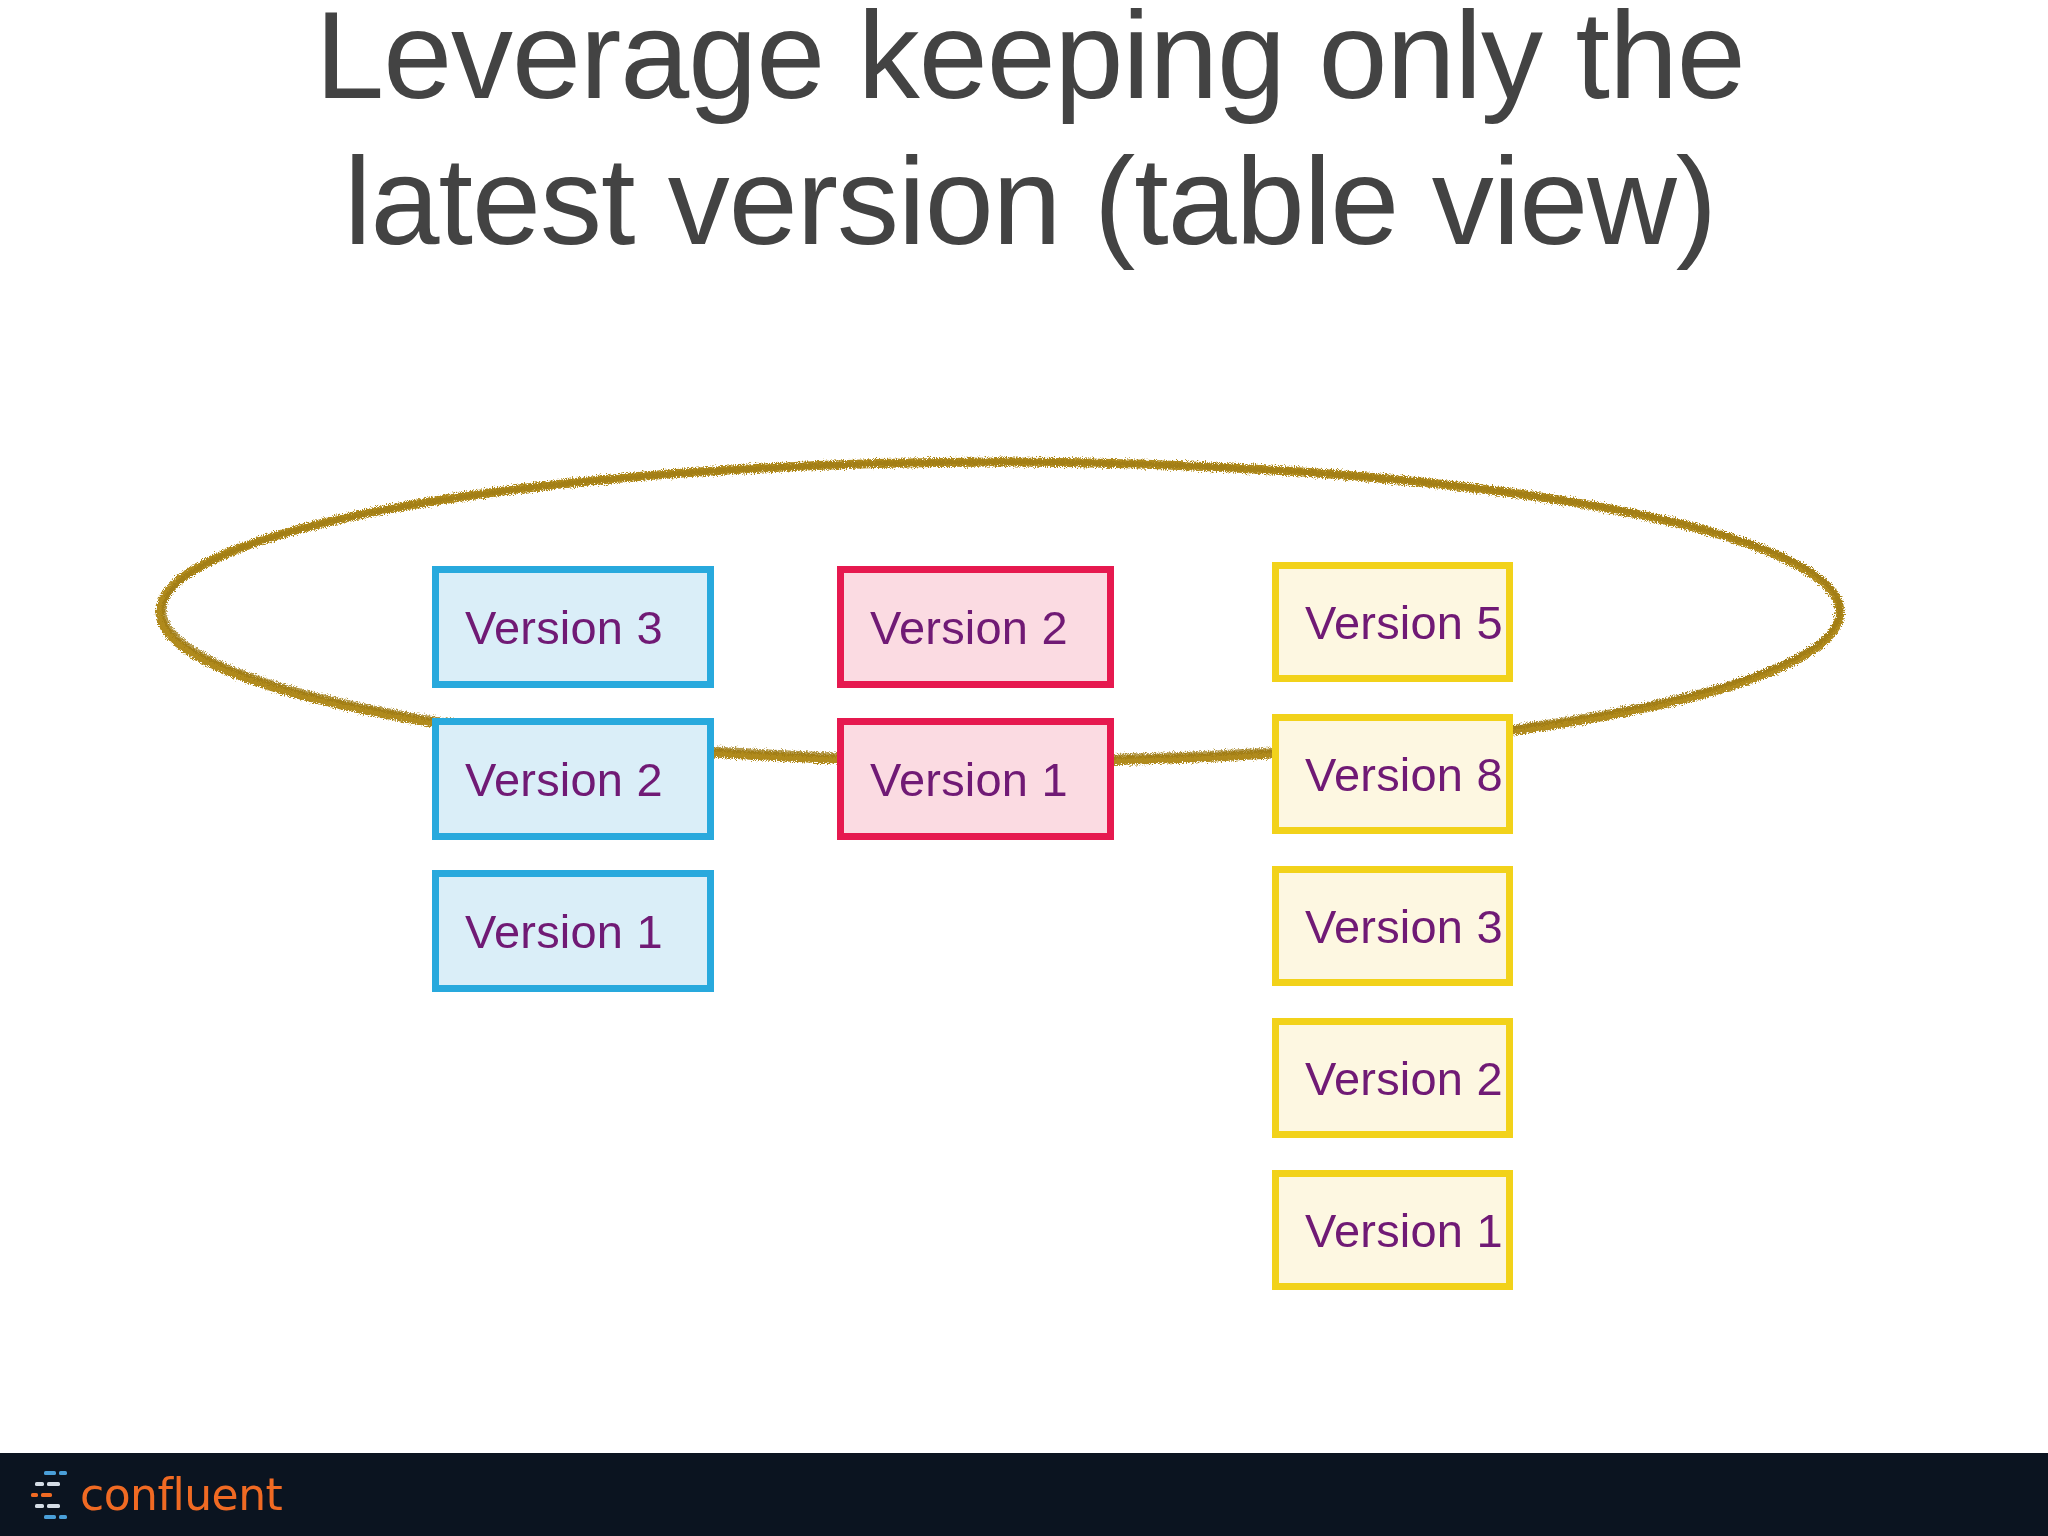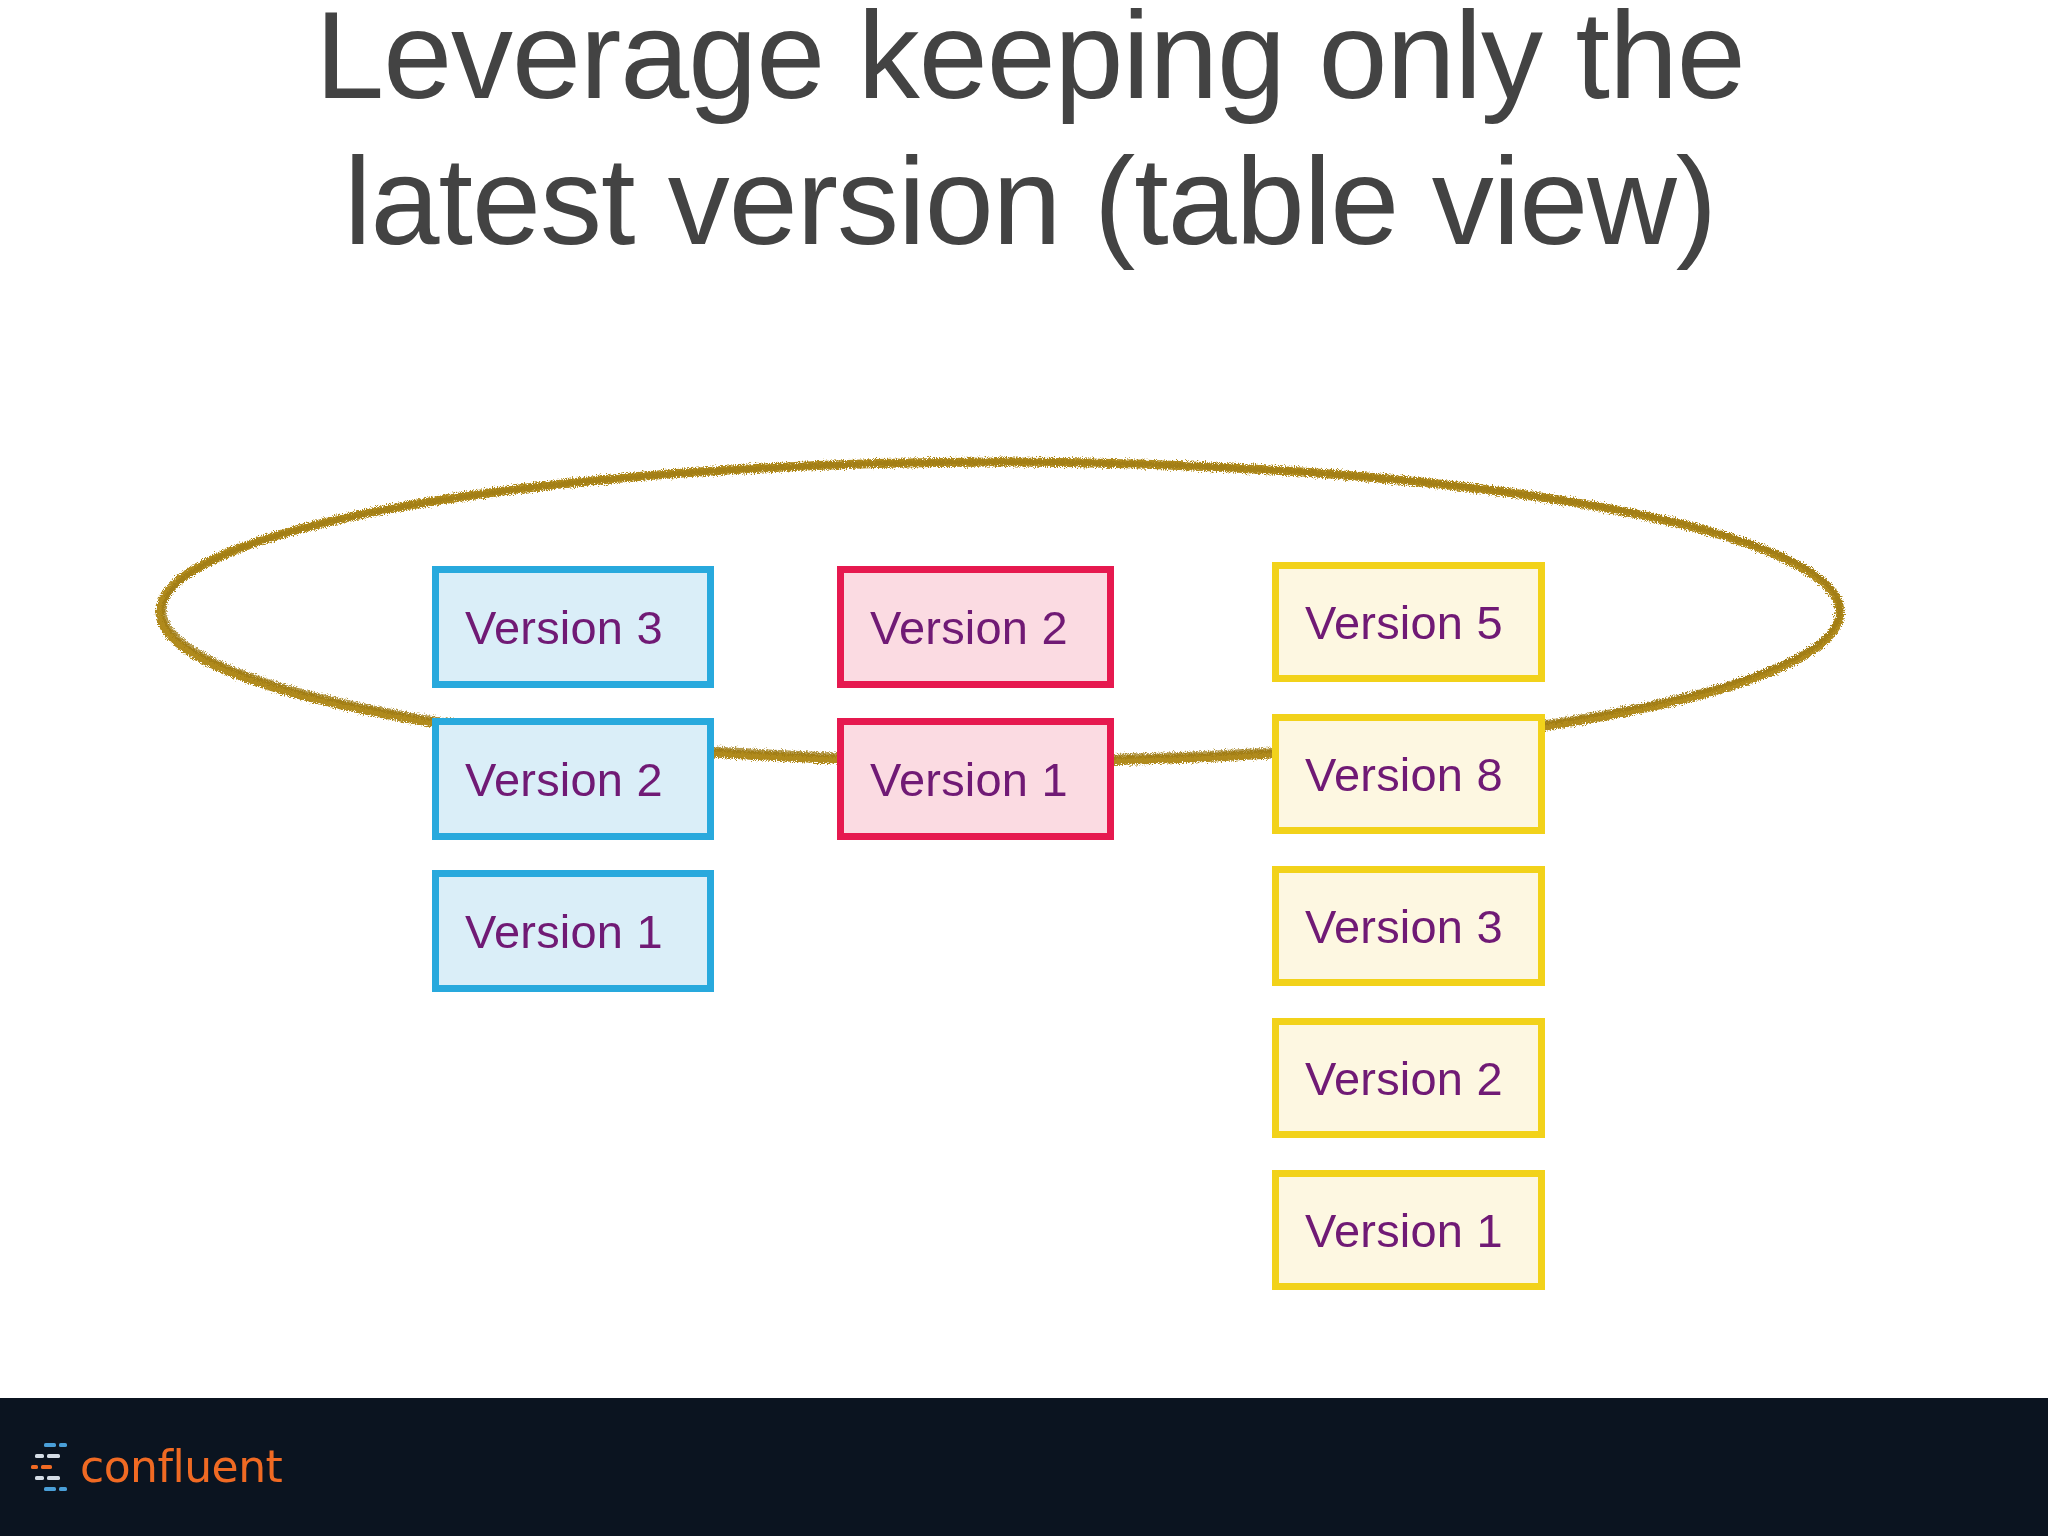"Version 5" #col-yellow .vbox { width: 273px -> 241px }
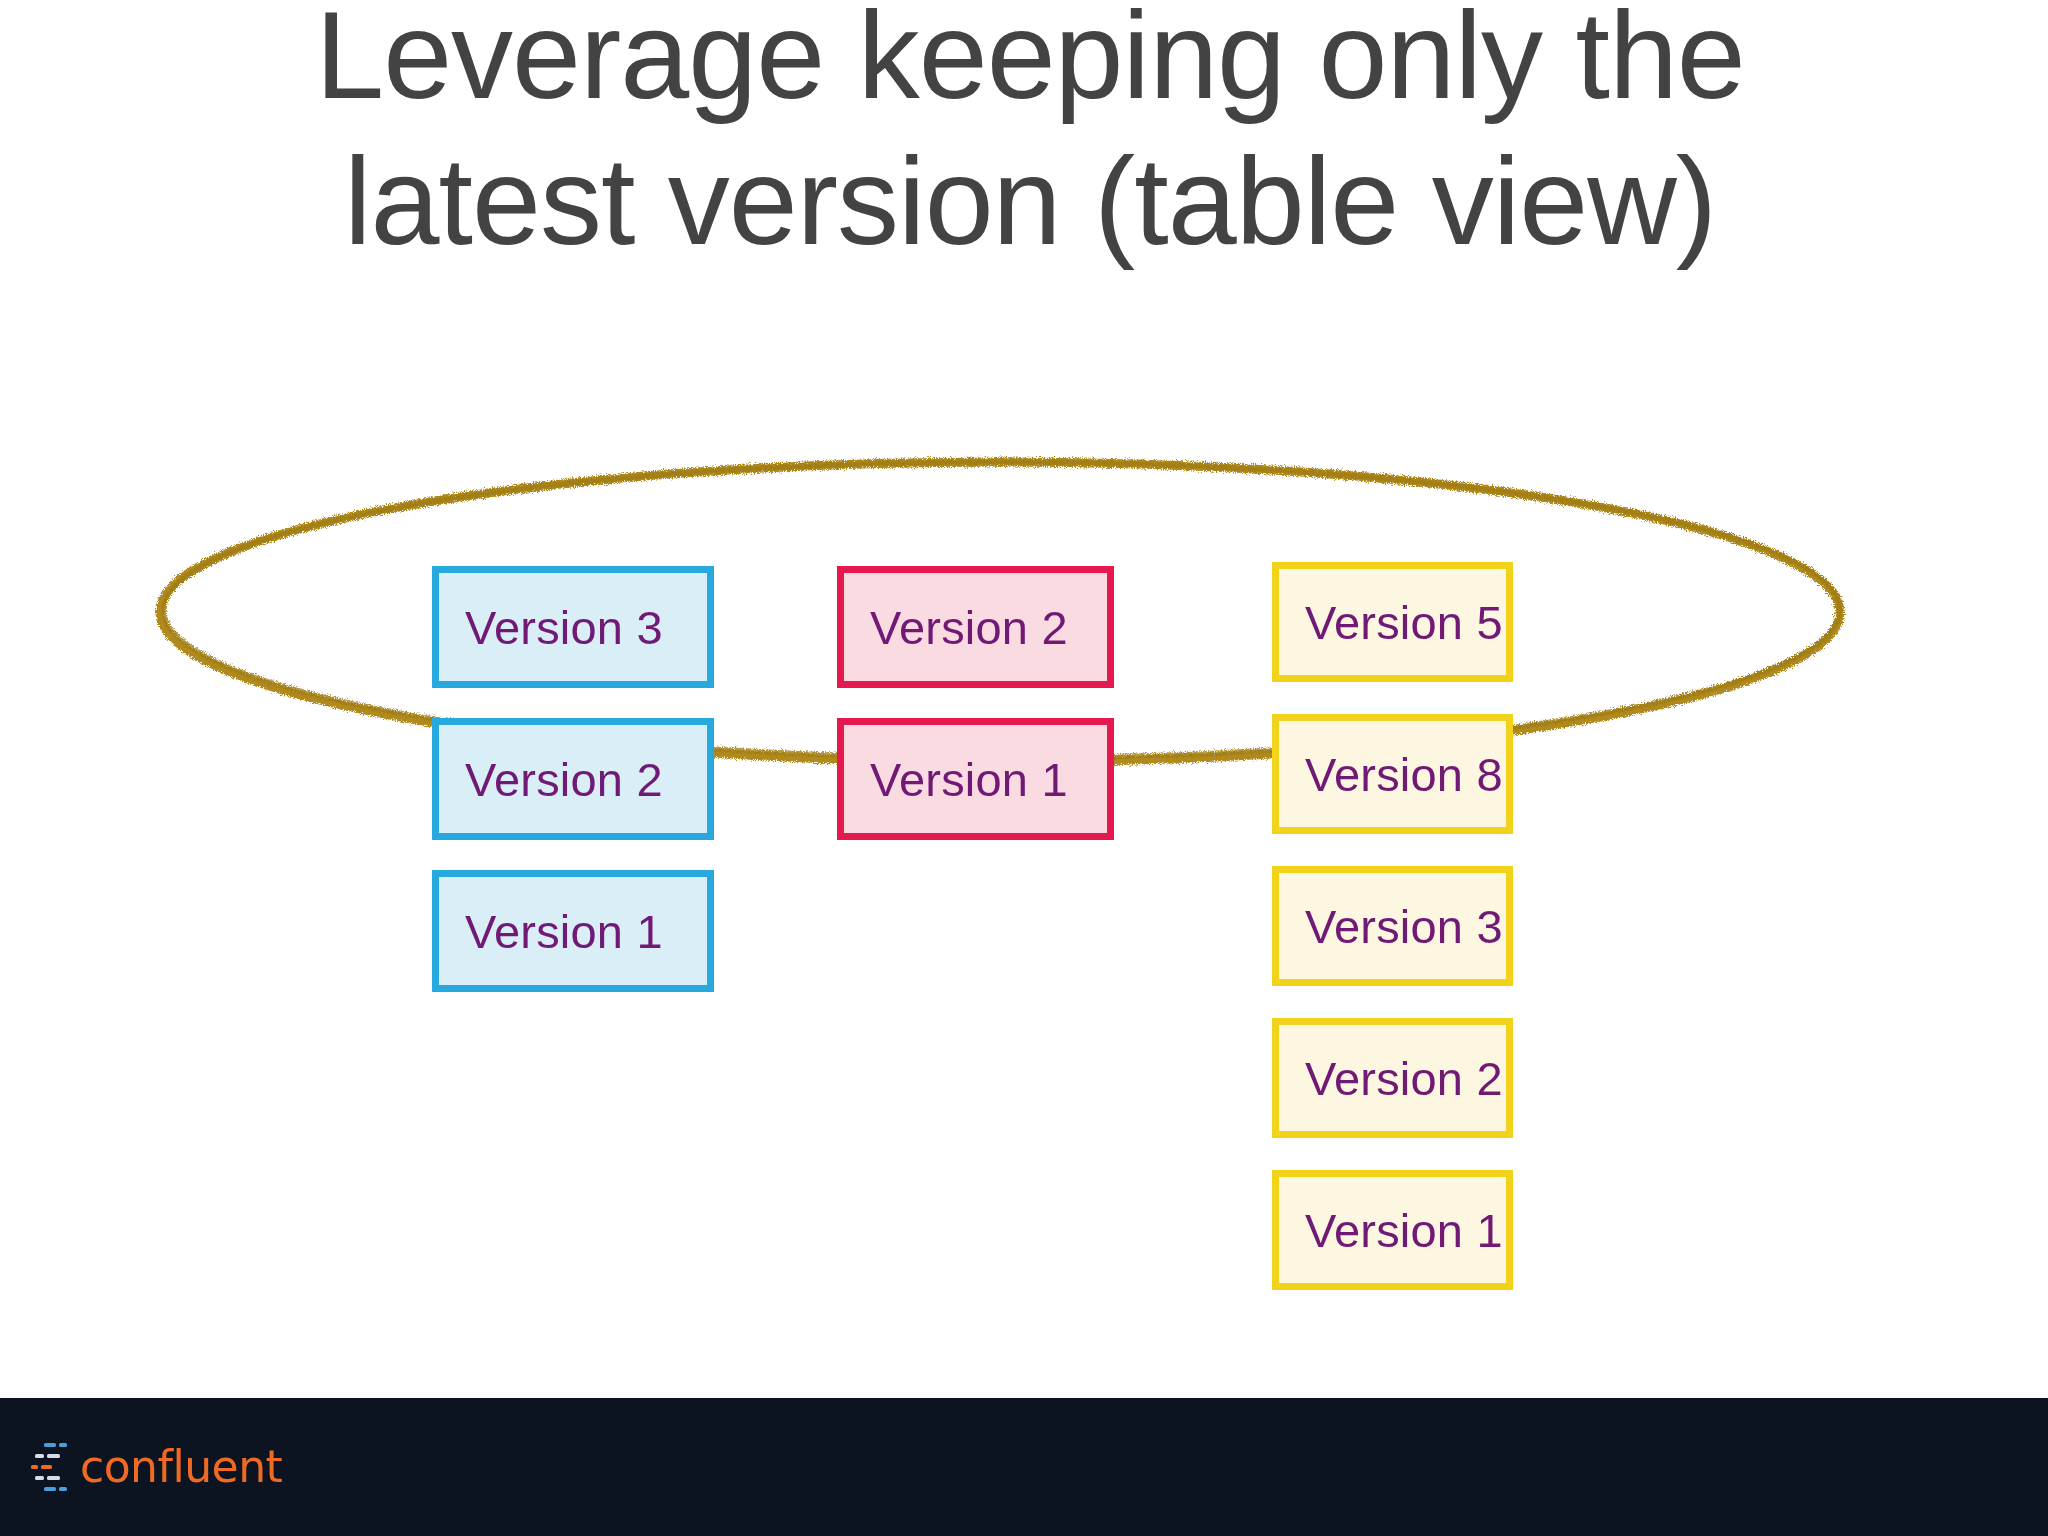"confluent" #footer { height: 138px -> 83px }
